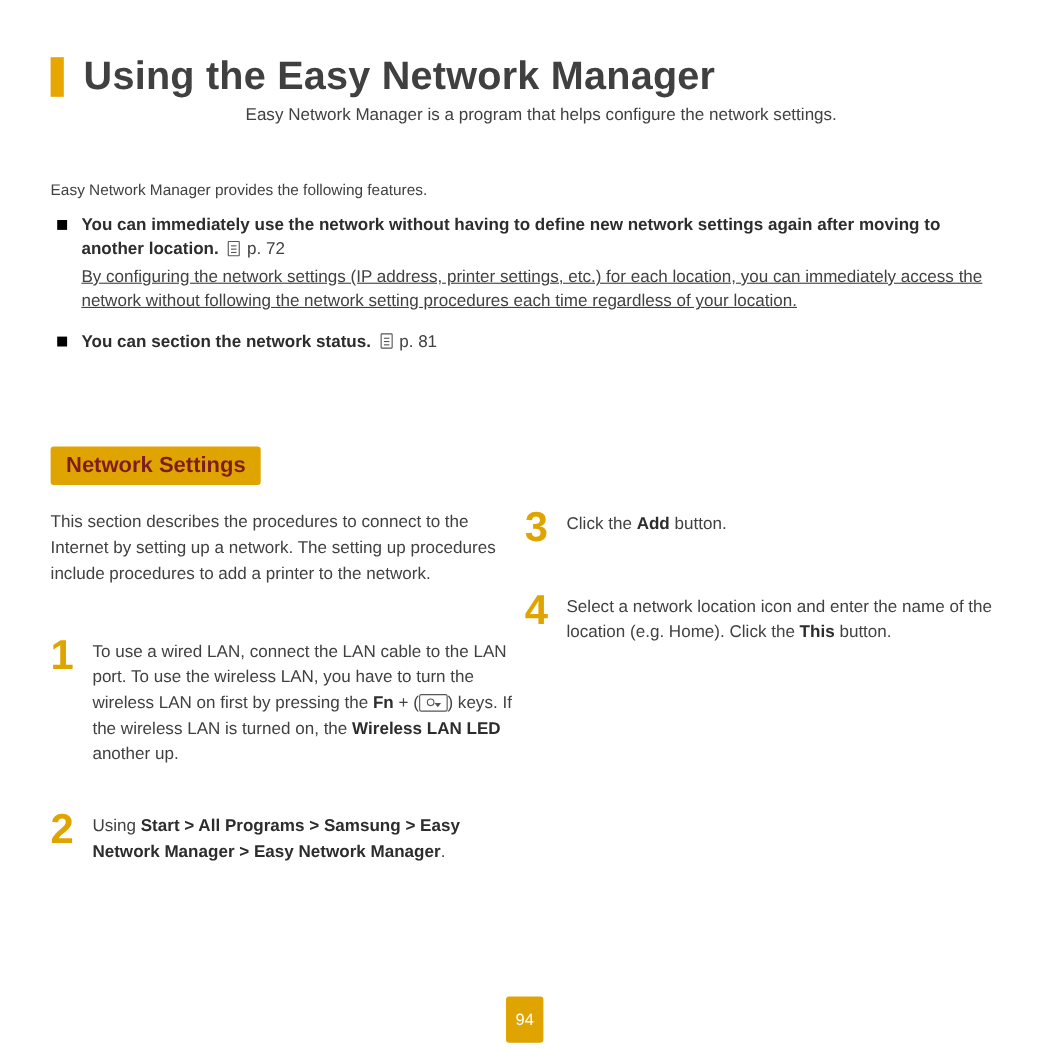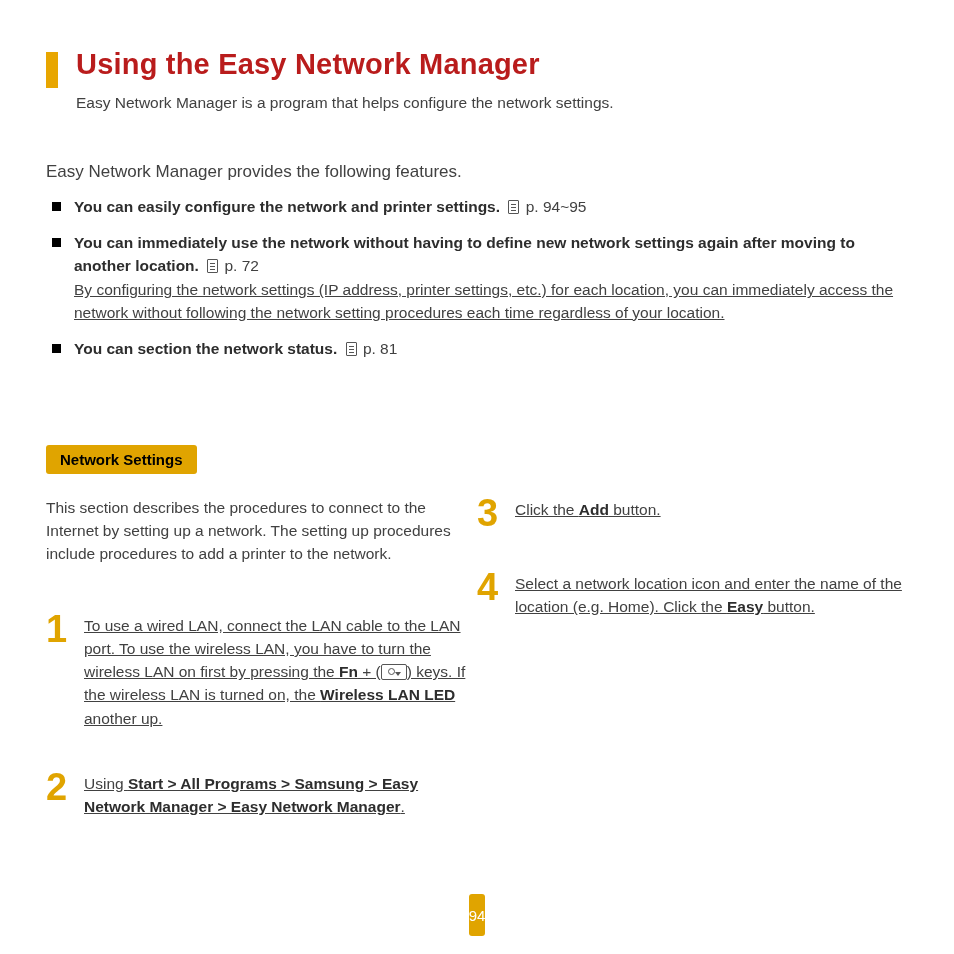"Using the Easy Network Manager" h1 { color: #b91c1c -> #404040; font-size: 29px -> 36px }
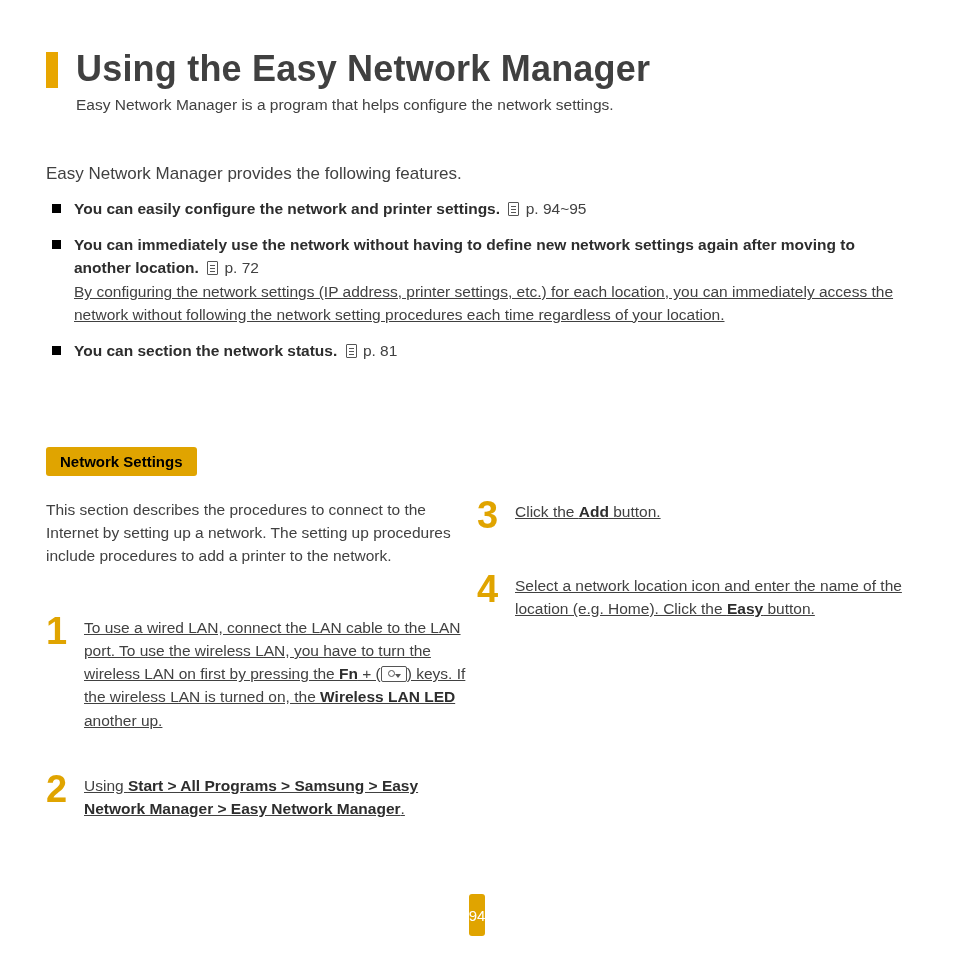"Easy Network Manager is a" .subtitle { text-align: none -> center }
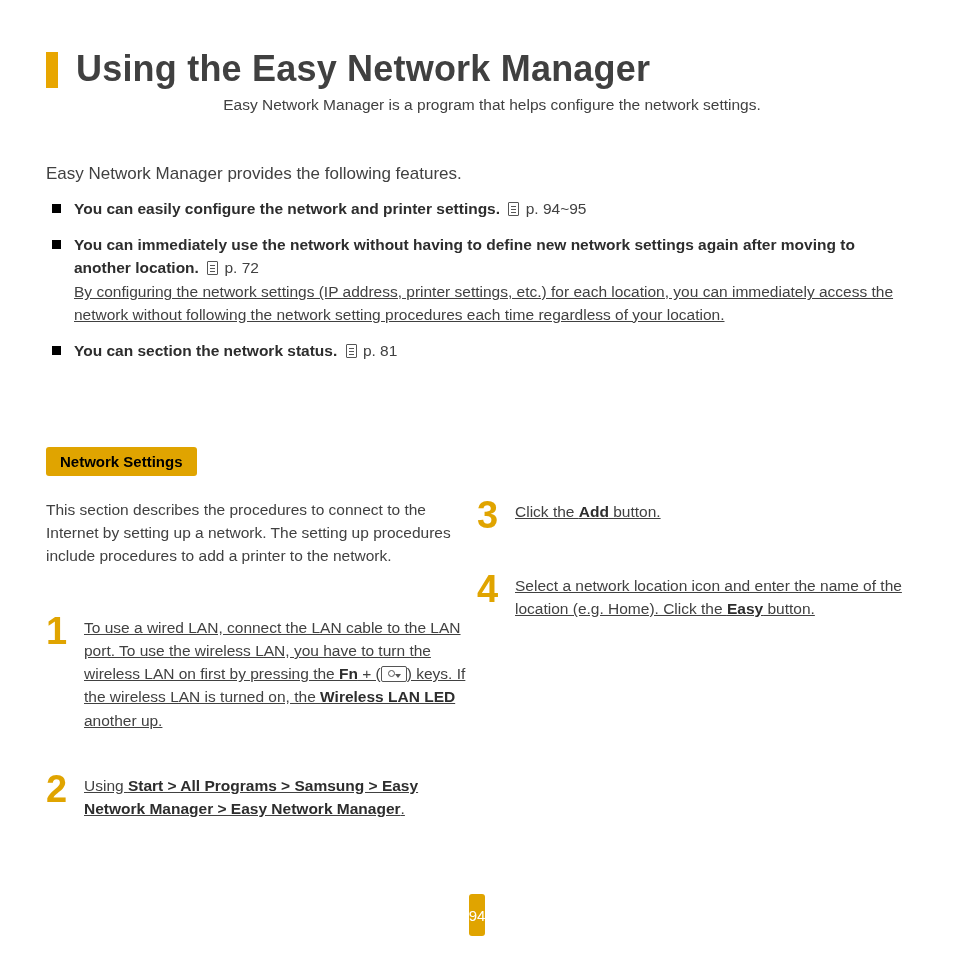"Easy Network Manager provides the" .intro { font-size: 17px -> 14px }
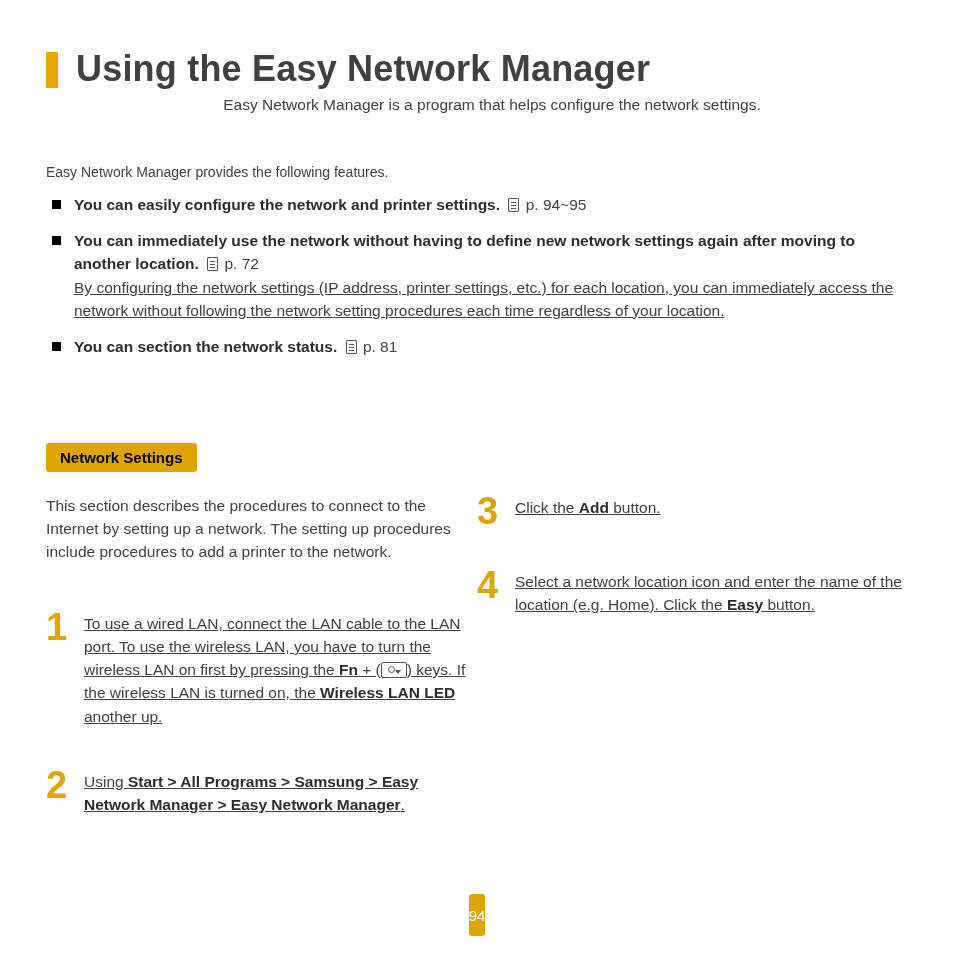"You can easily configure the" li { html: <li> <b>You can easily configure the network and printer settings.</b> <span></span><span> p. 94~95</span> </li> -> none }
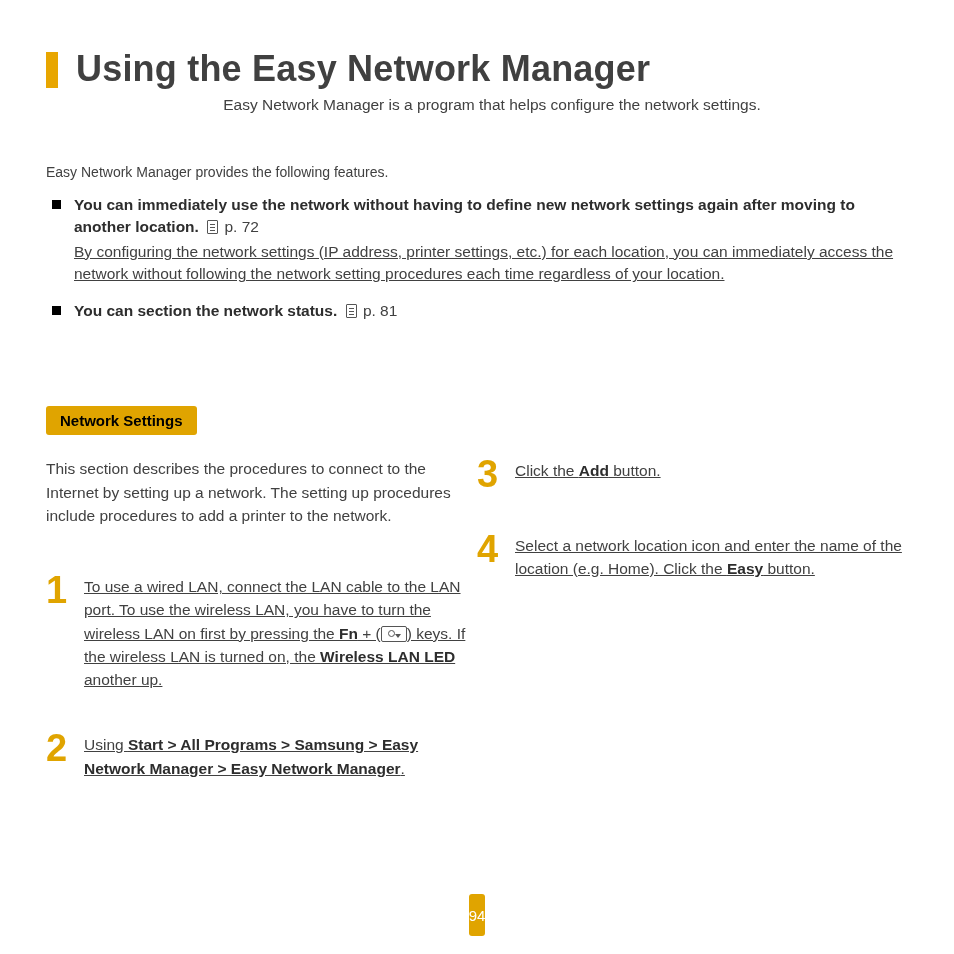"Network Settings" .section-label { color: #000000 -> #7f1d1d; font-size: 15px -> 20px }
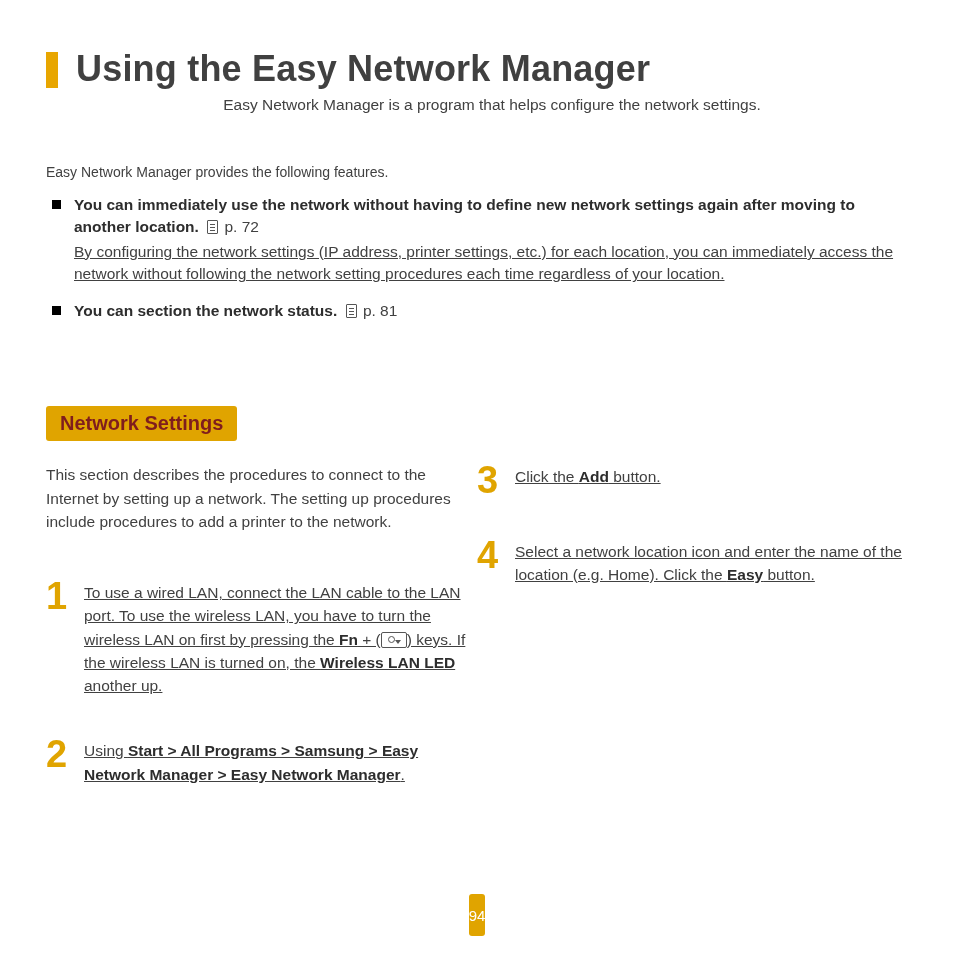"Click the Add button." .step-body { text-decoration: underline -> none }
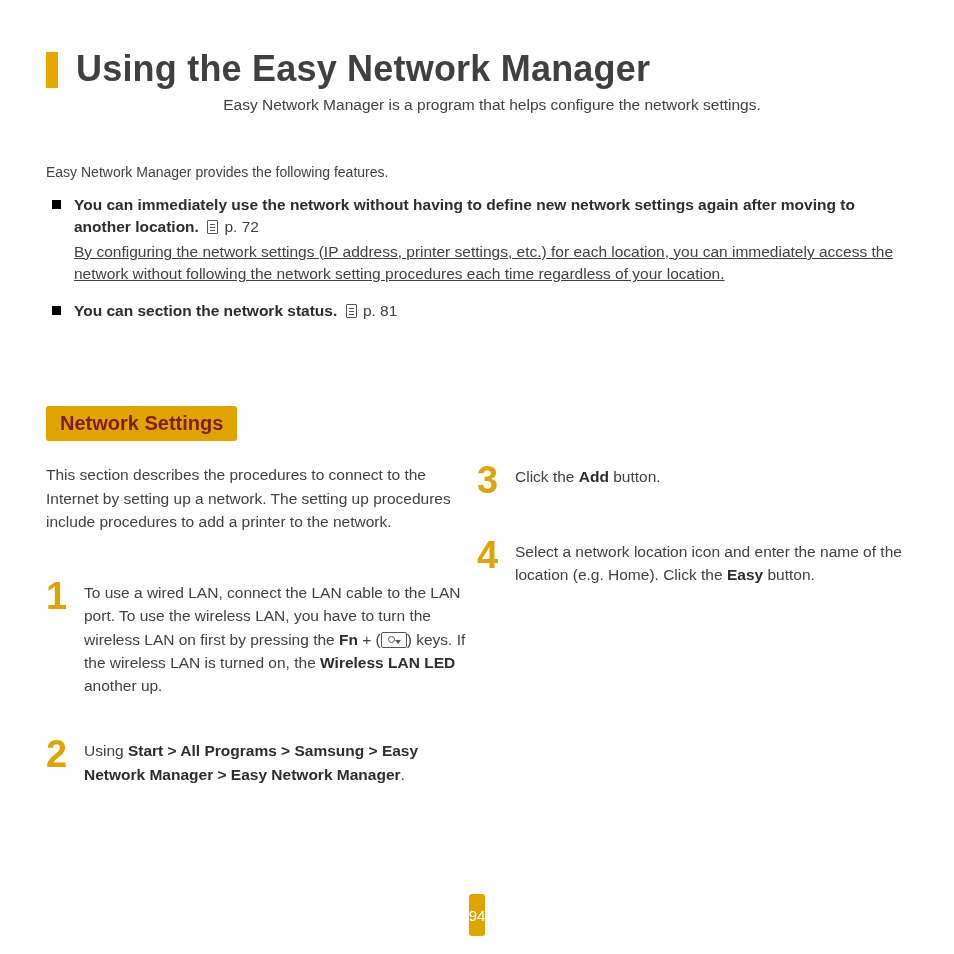"Easy" b { text: Easy -> This }
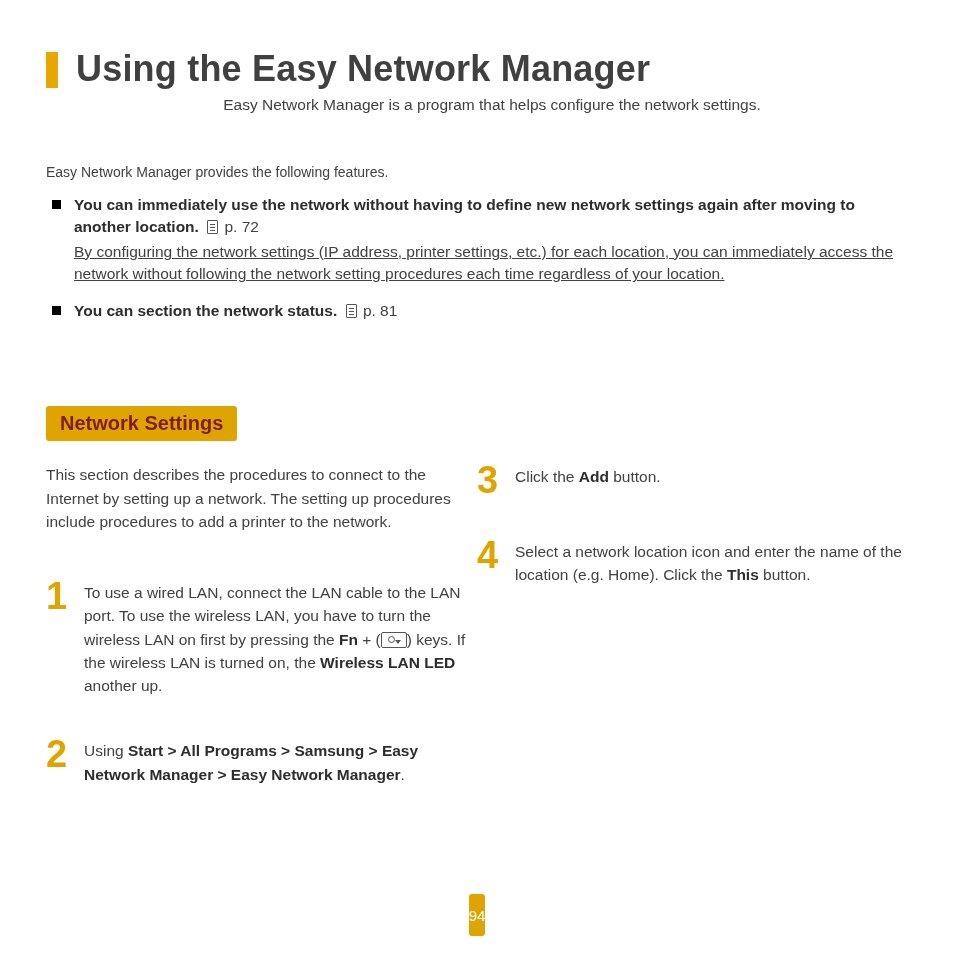"94" .page-badge { bottom: 18px -> 6px; width: 16px -> 34px }
